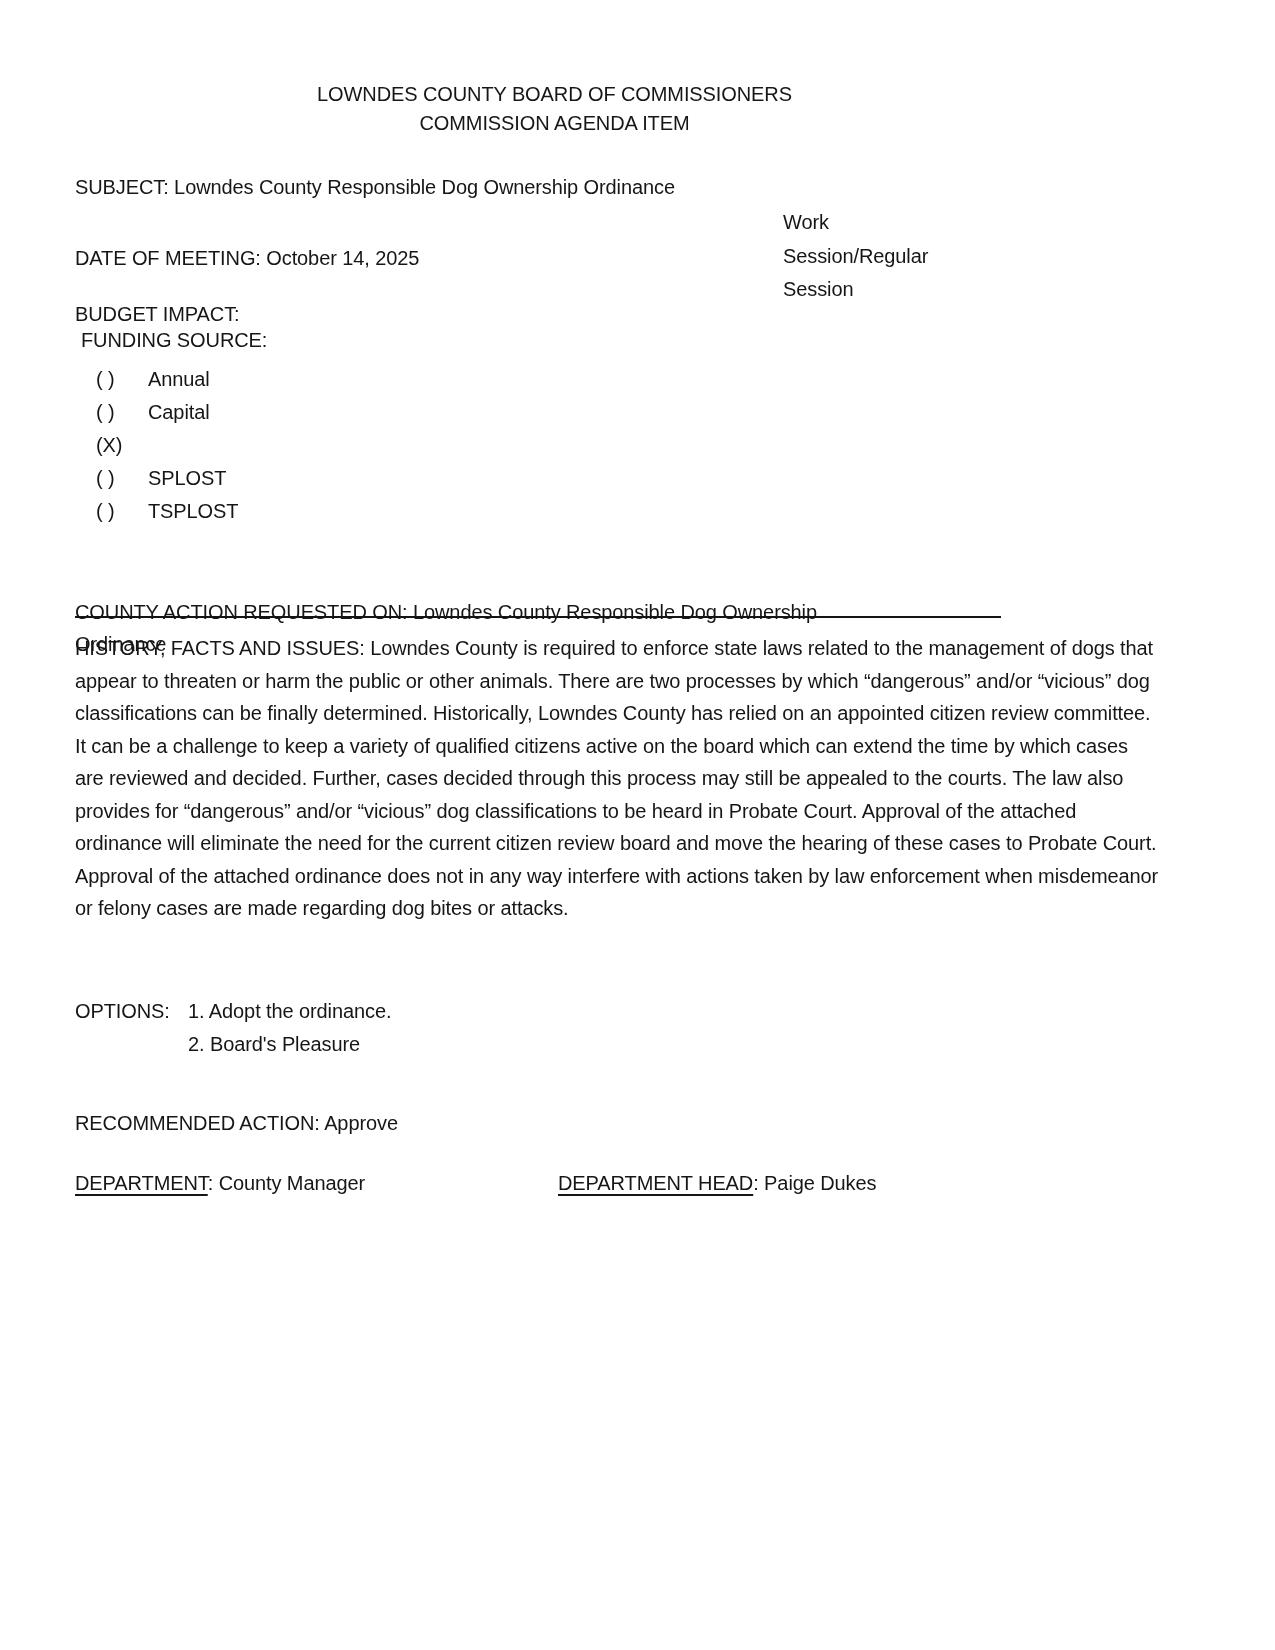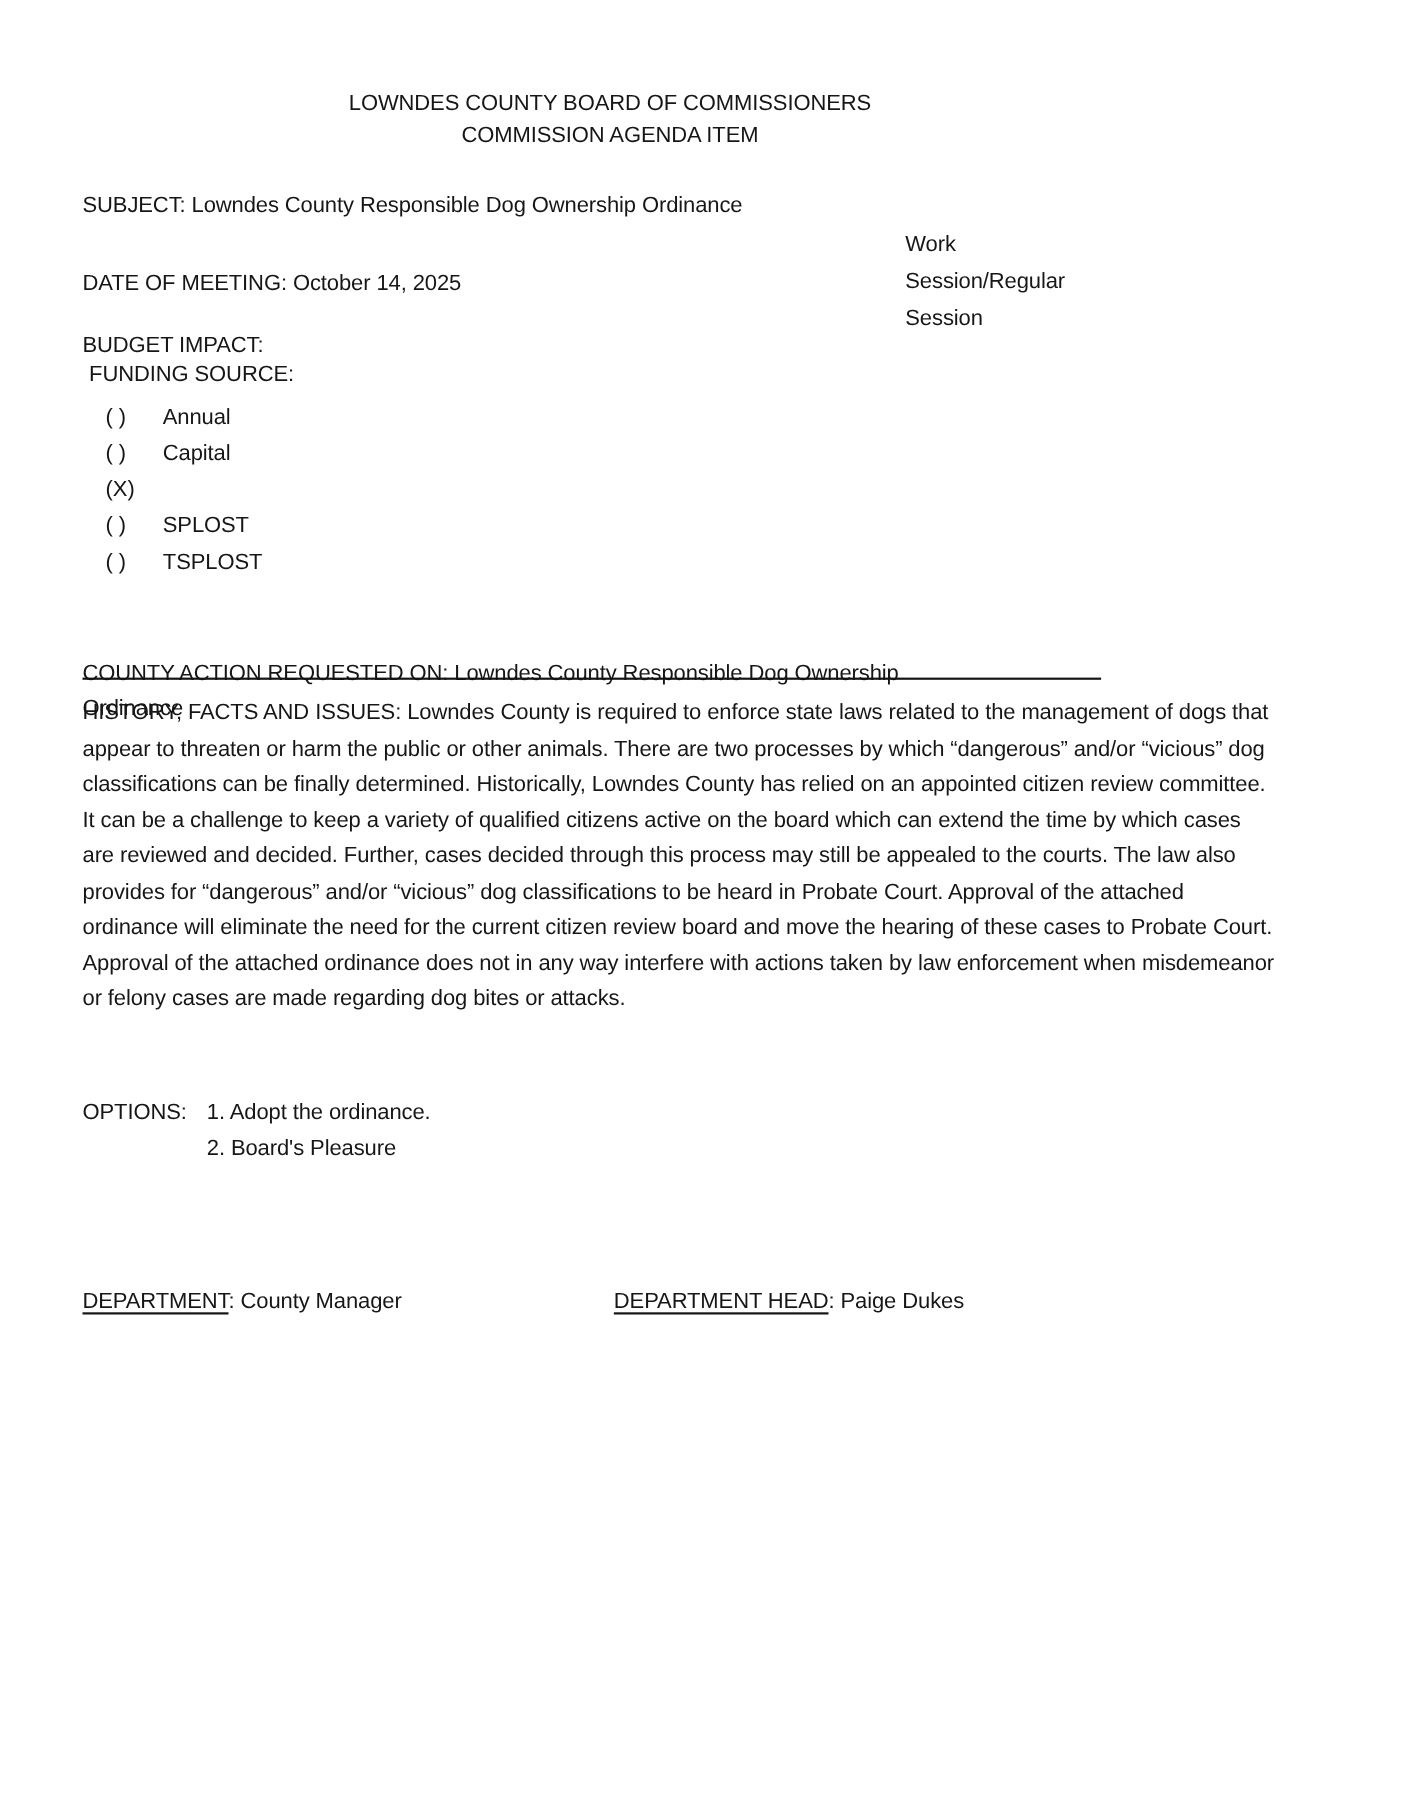"Work Session/Regular Session" .session-block { margin-left: 40px -> none }
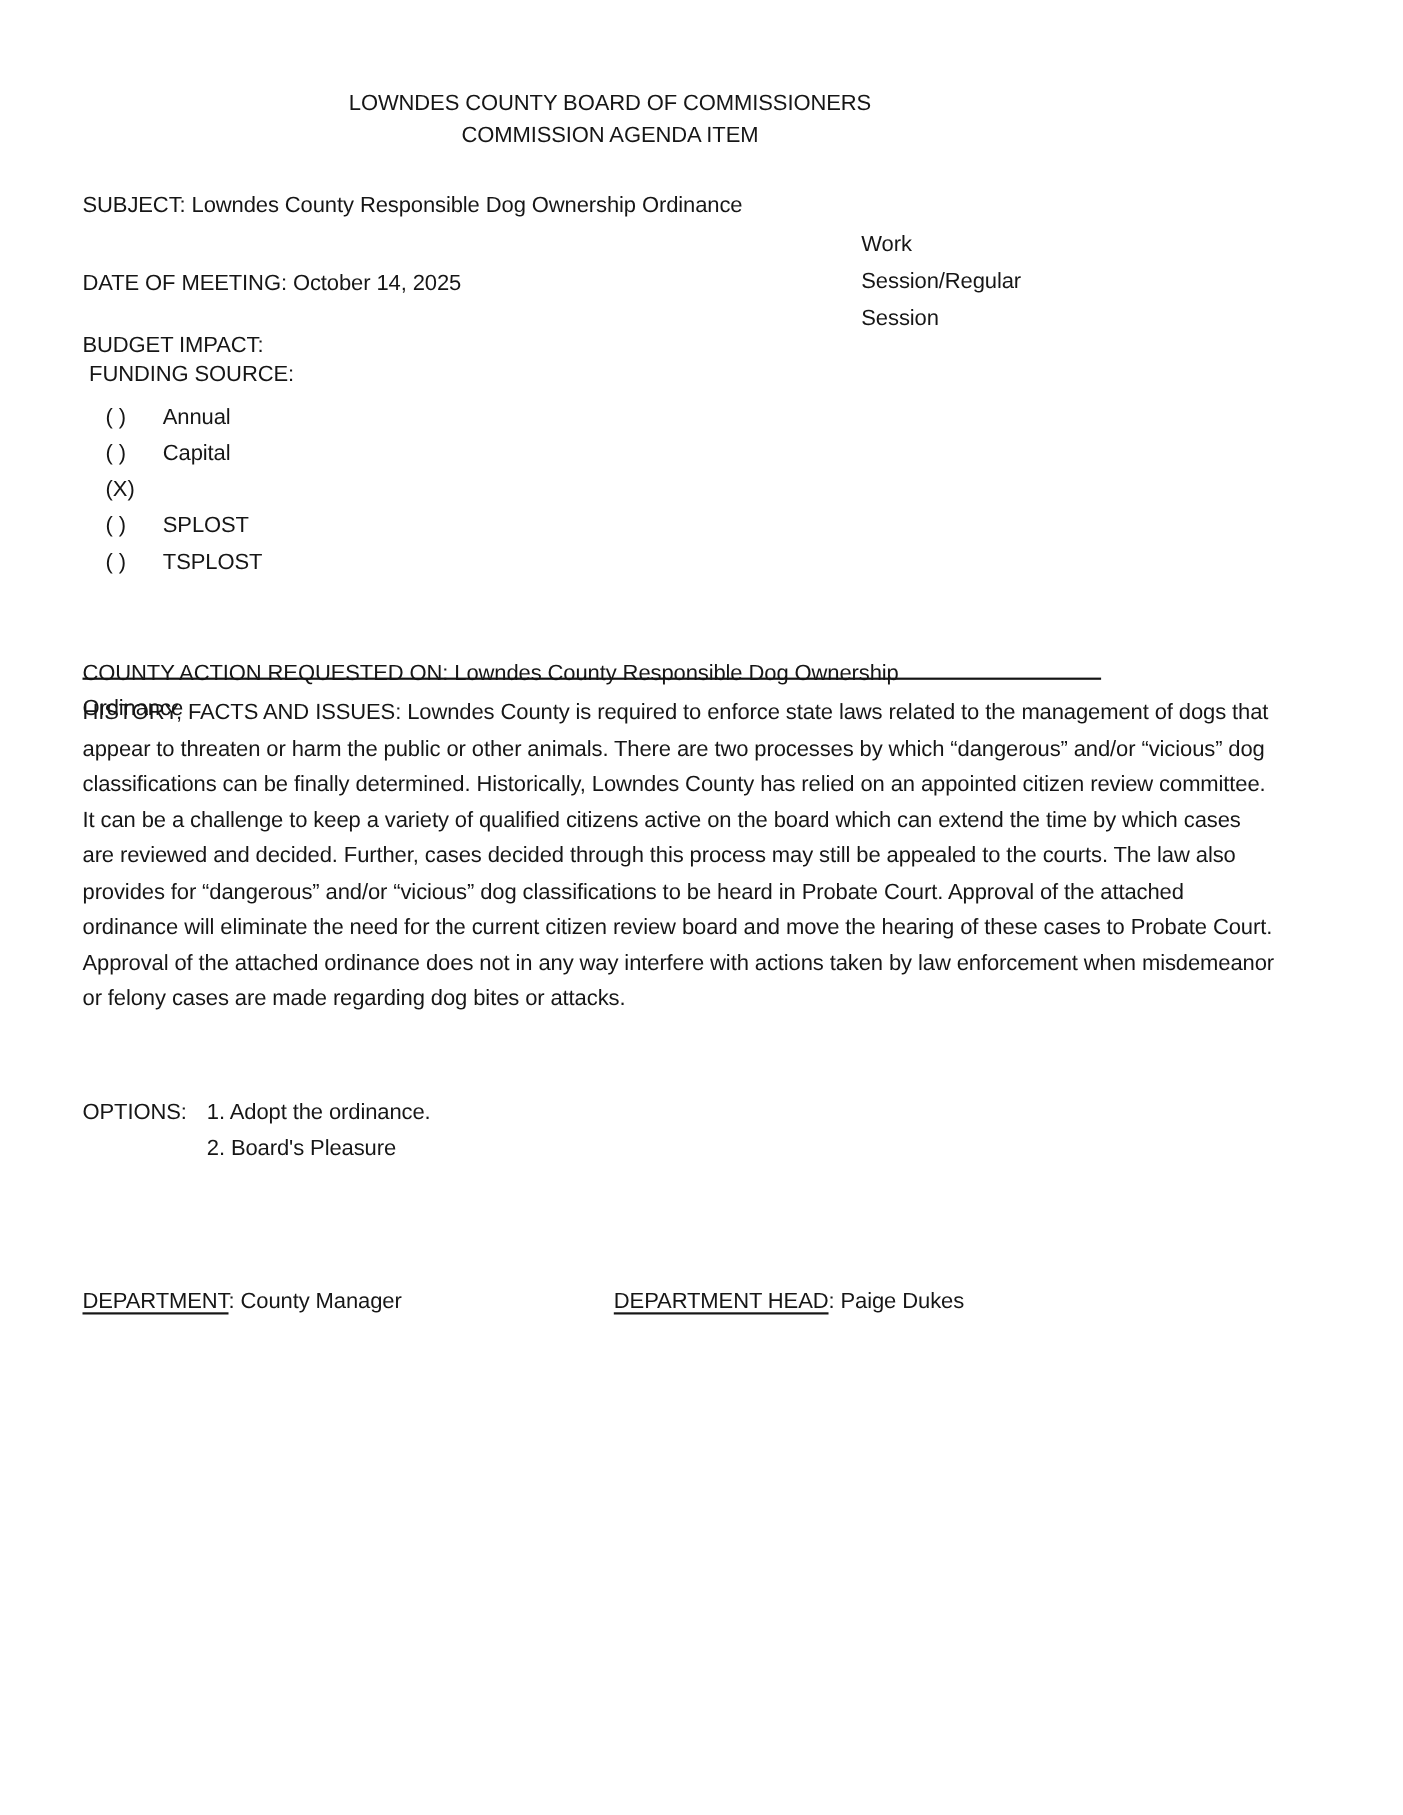"RECOMMENDED ACTION: Approve" div.abs { html: none -> <div>RECOMMENDED ACTION: Approve</div> }
